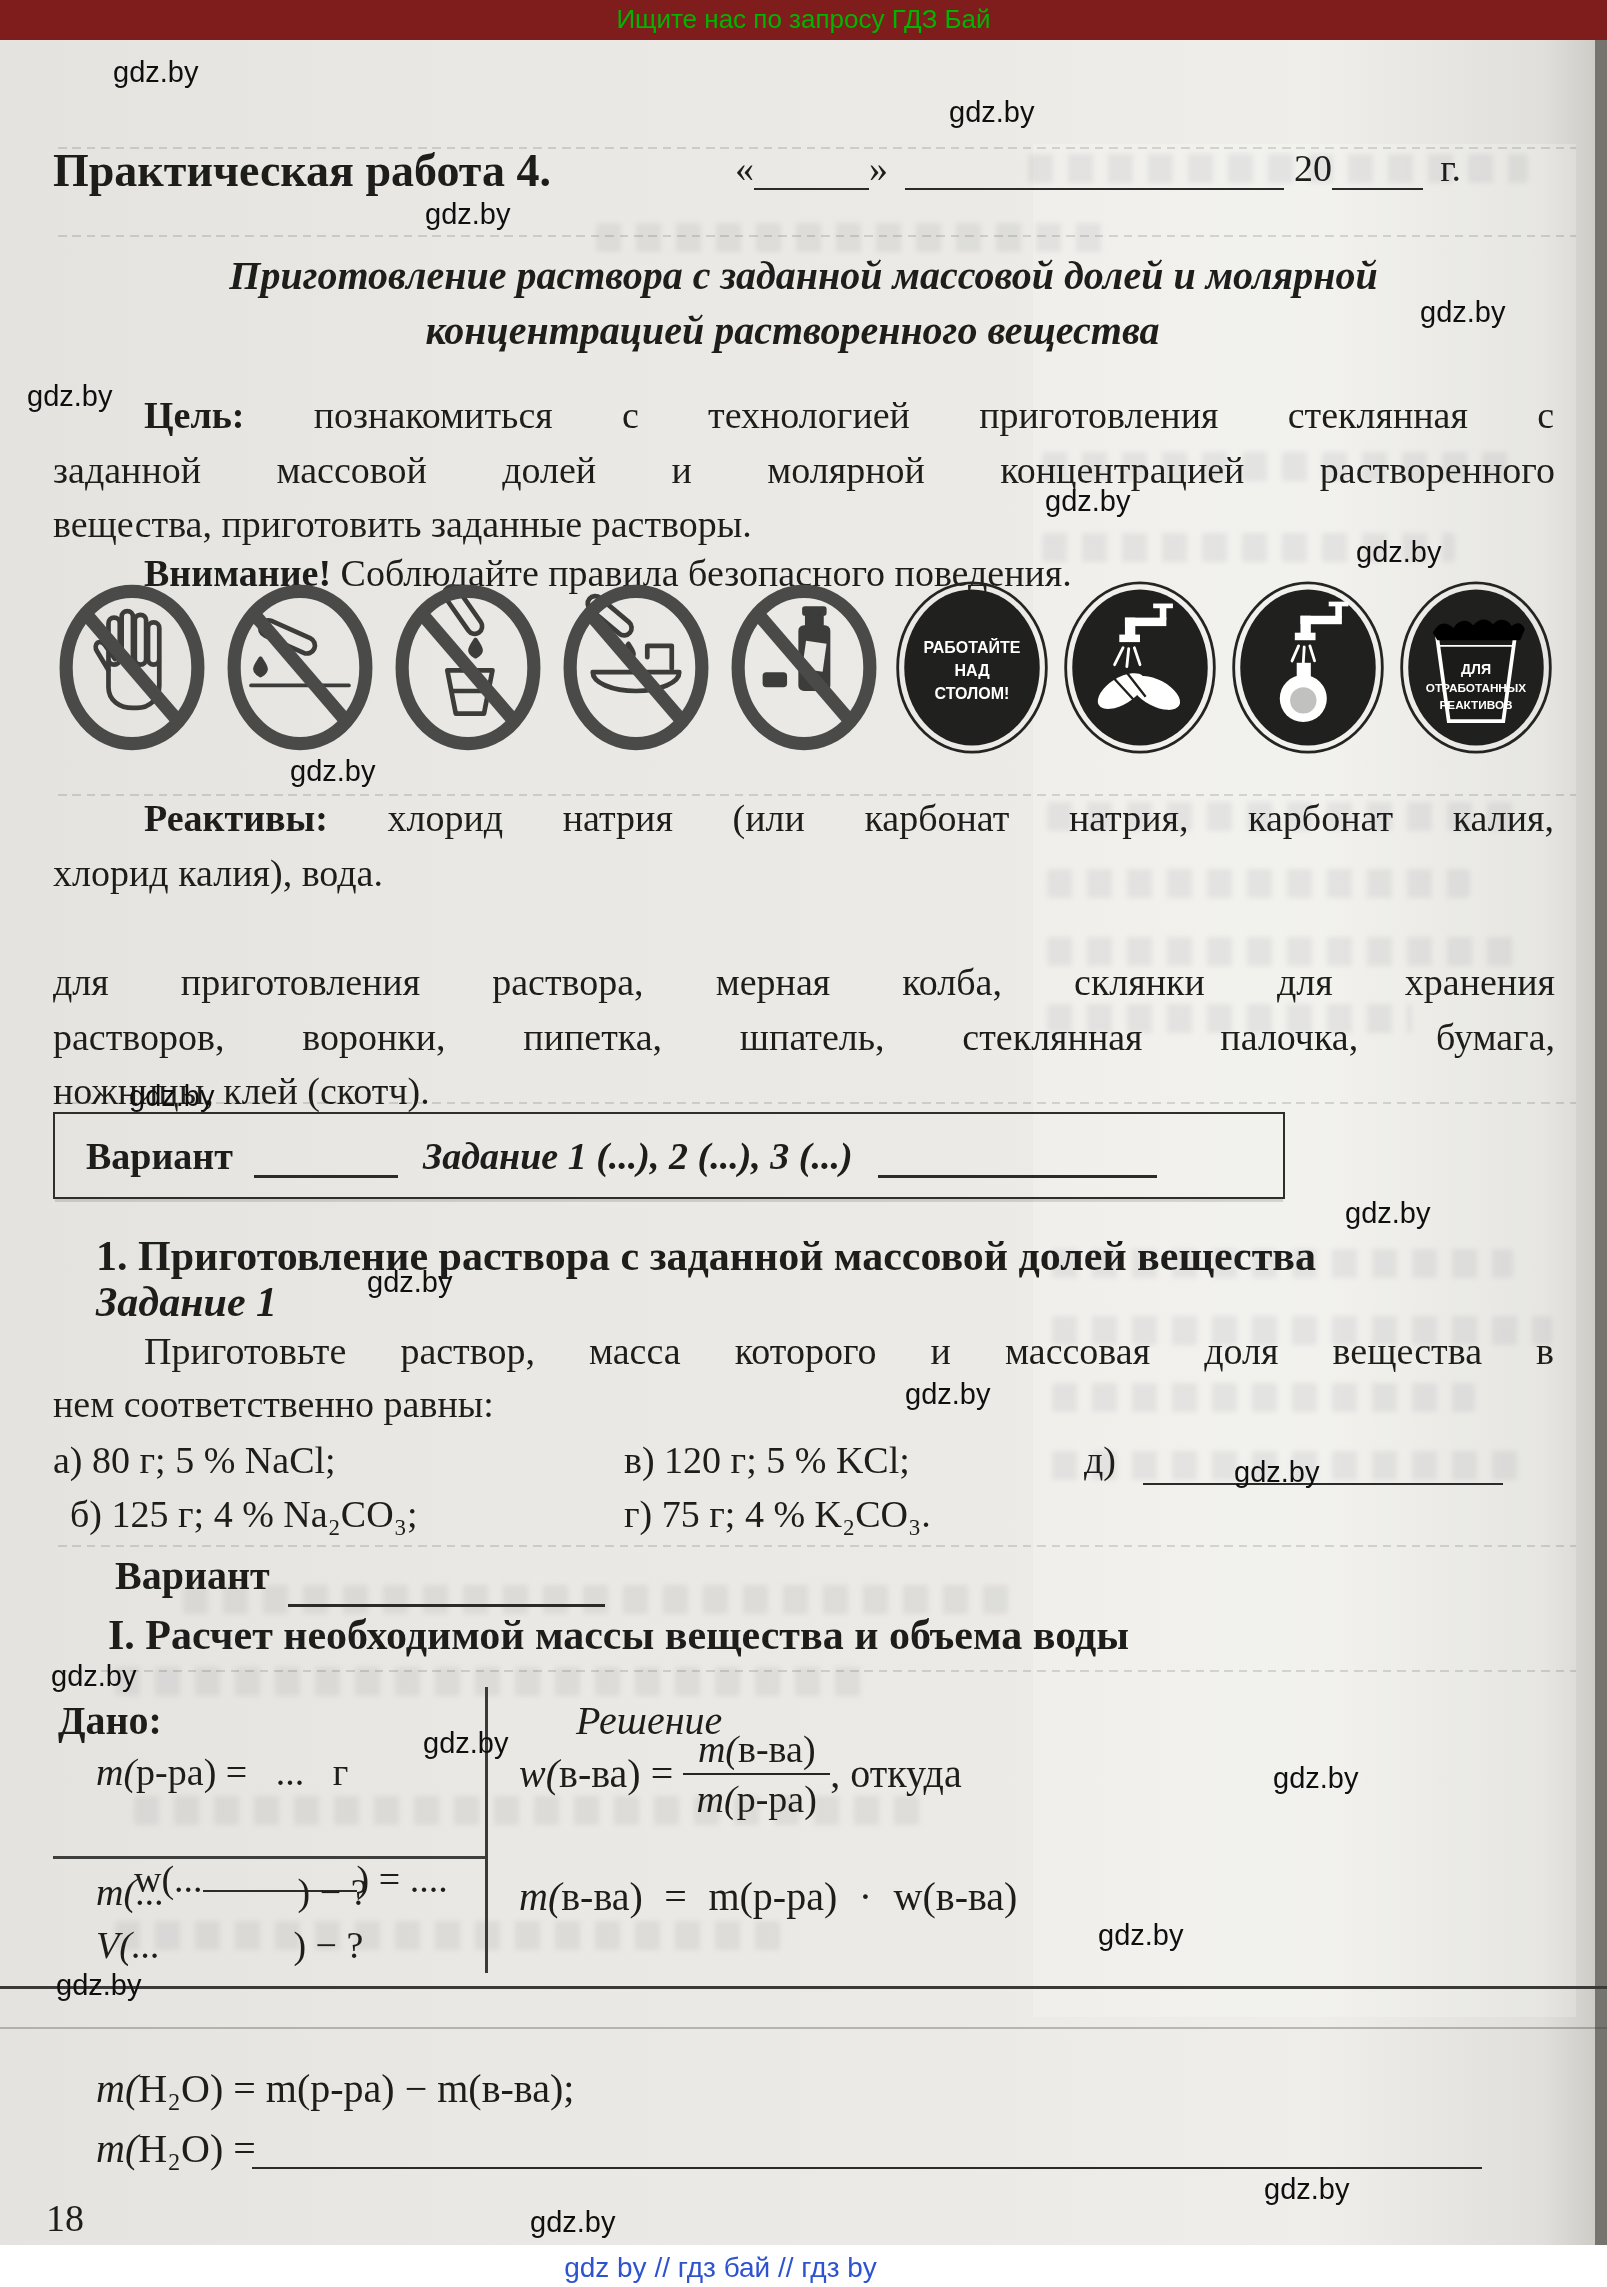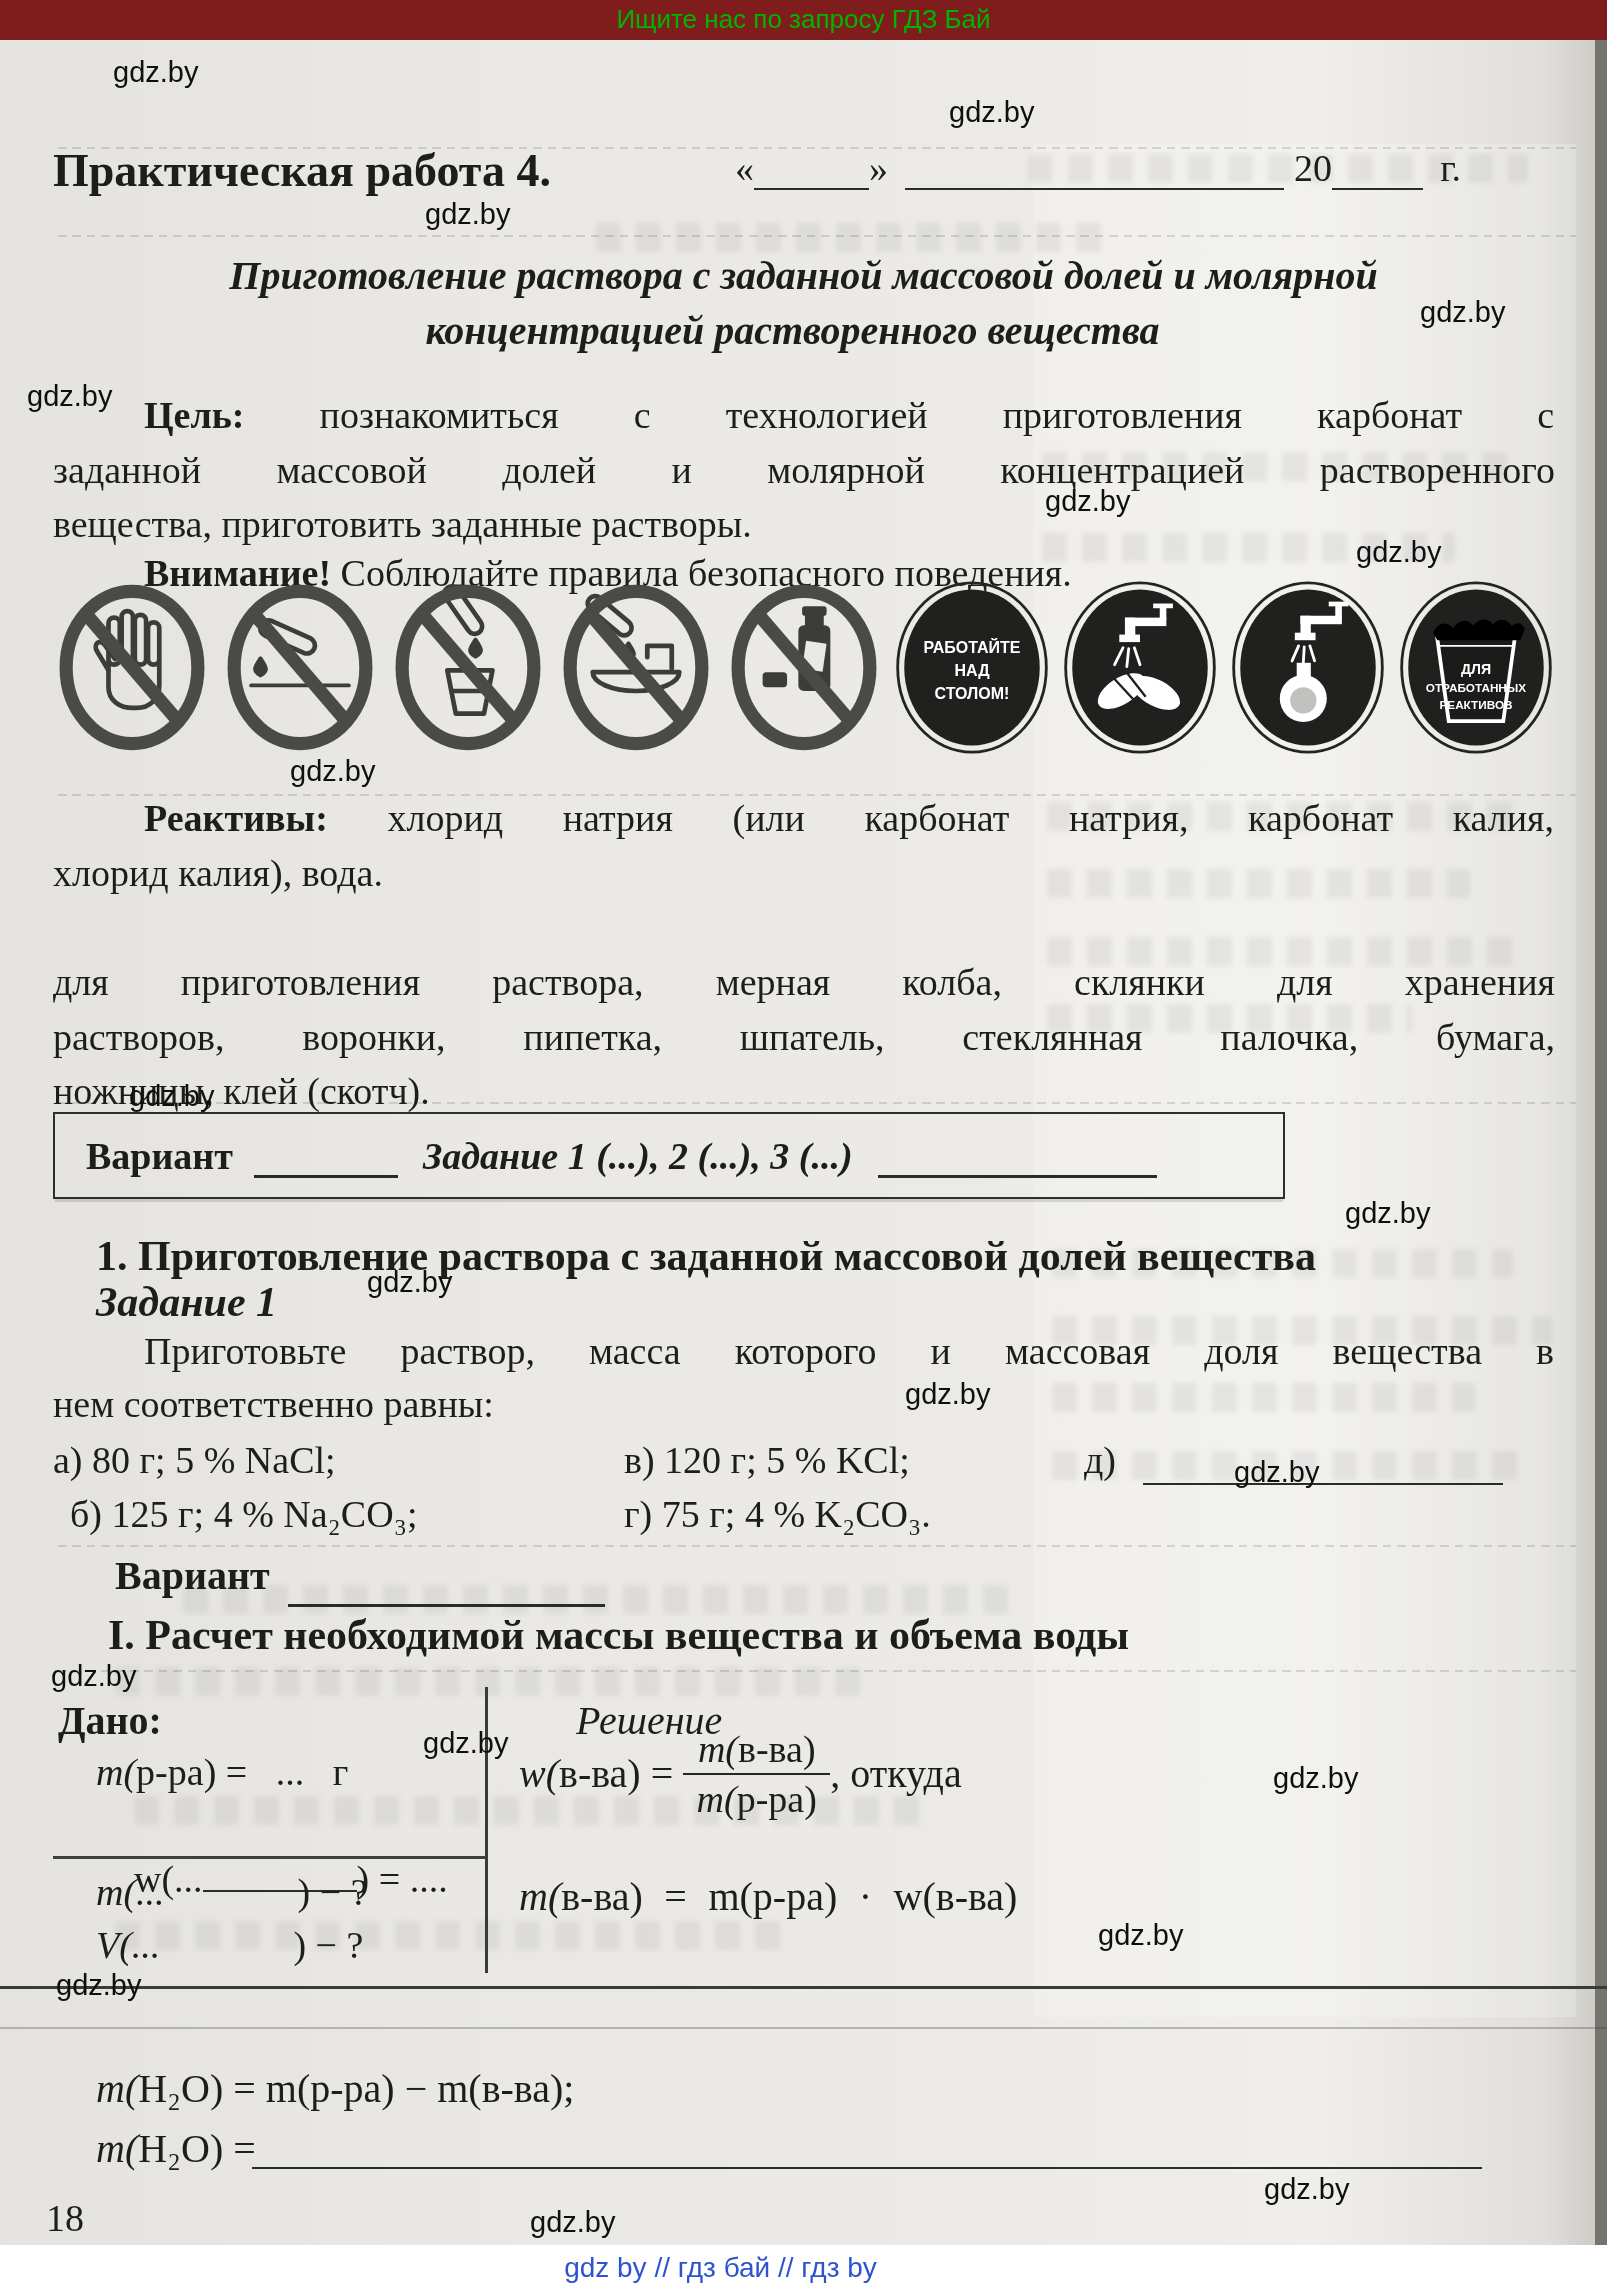"познакомиться с технологией" span { text: карбонат -> стеклянная }
